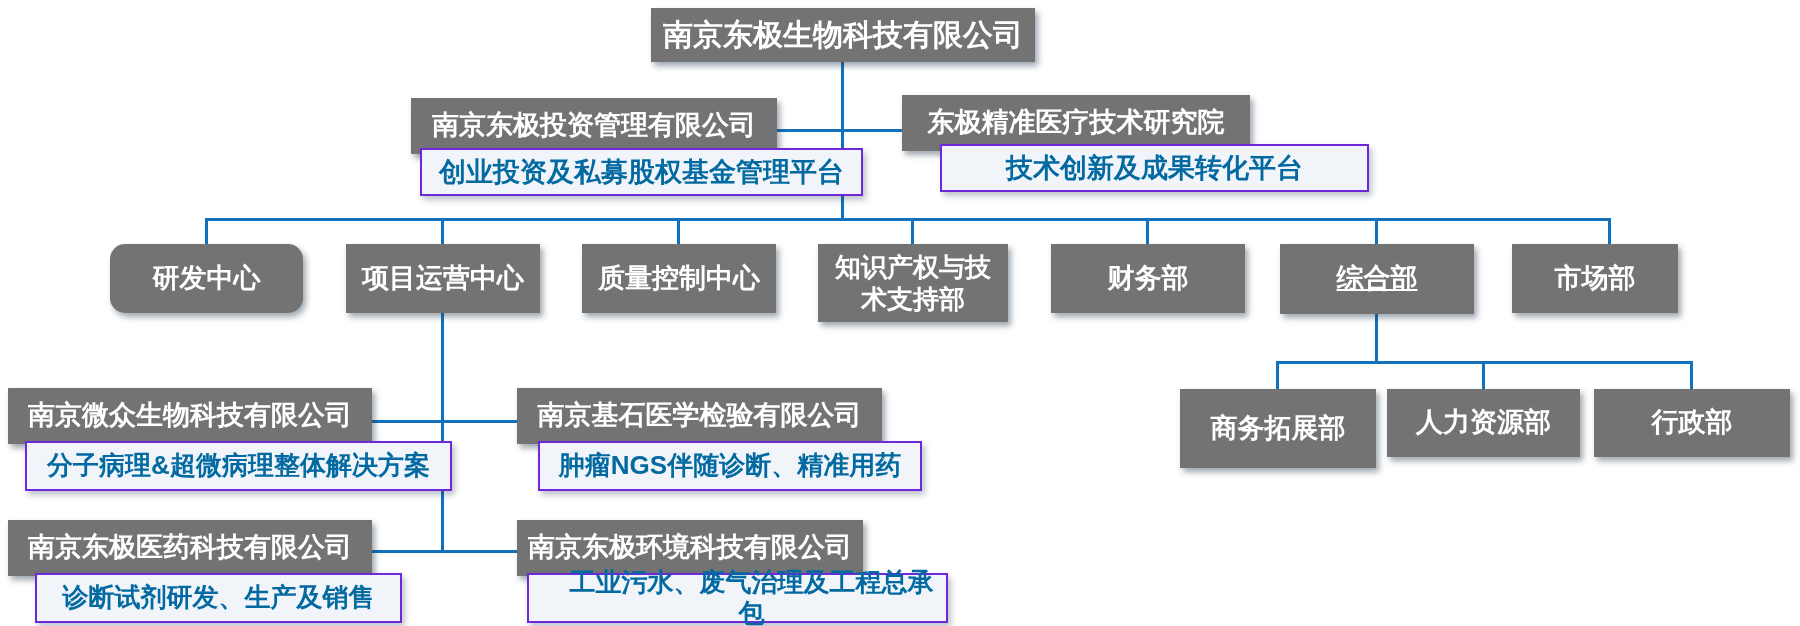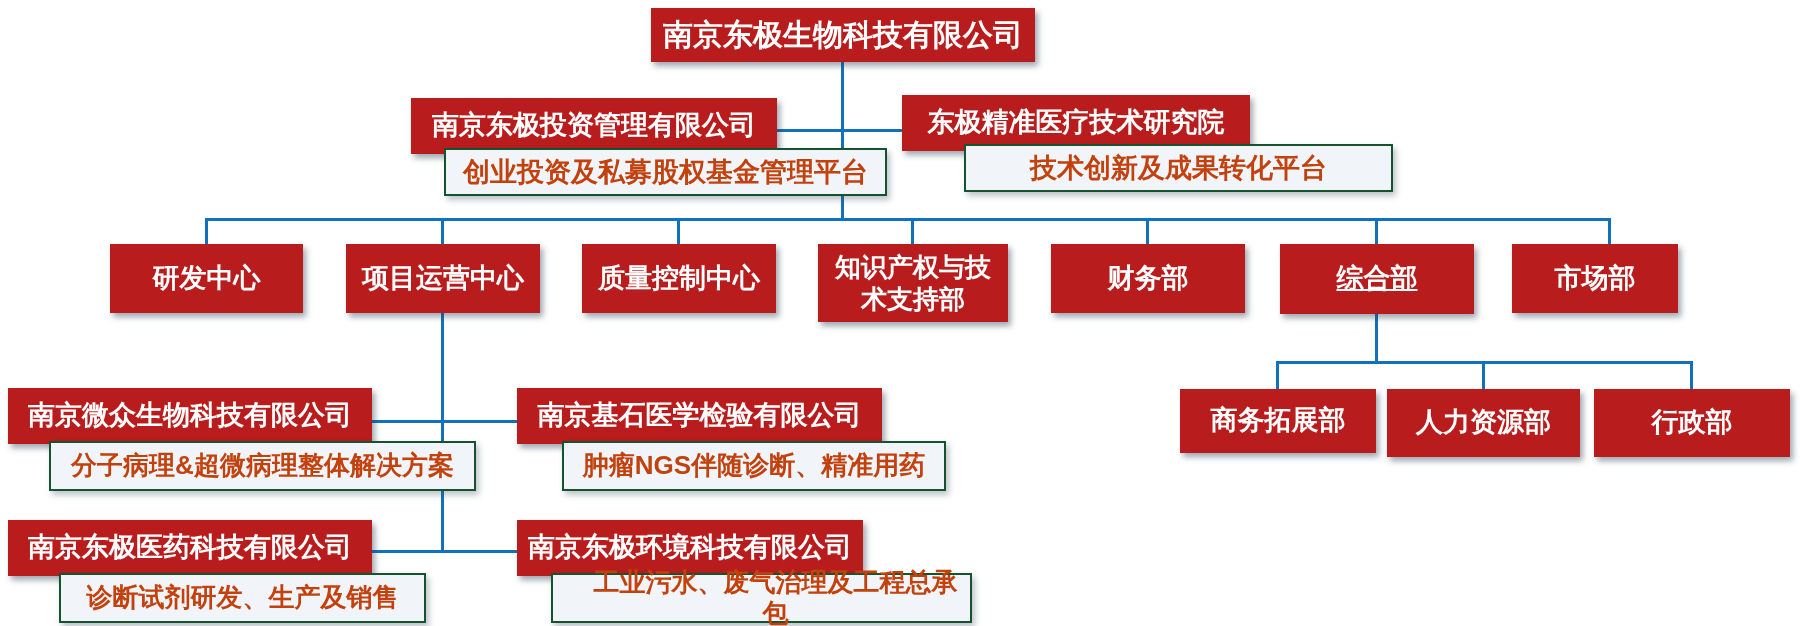"南京东极生物科技有限公司" .box { background: #b91c1c -> #737373 }
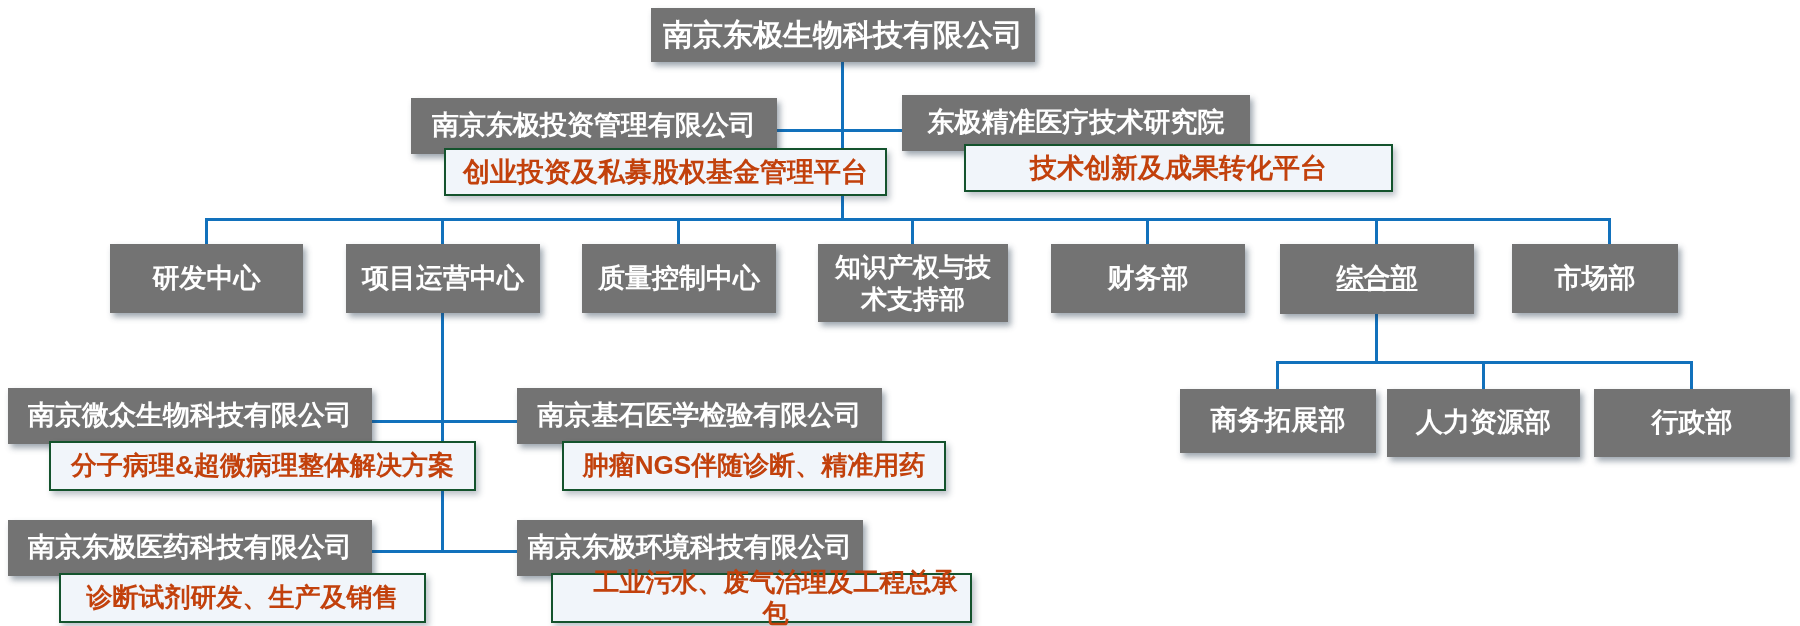"创业投资及私募股权基金管理平台" .sub { border: 2px solid #14532d -> 2px solid #6d28d9; color: #c2410c -> #0369a1; margin-left: 24px -> none }
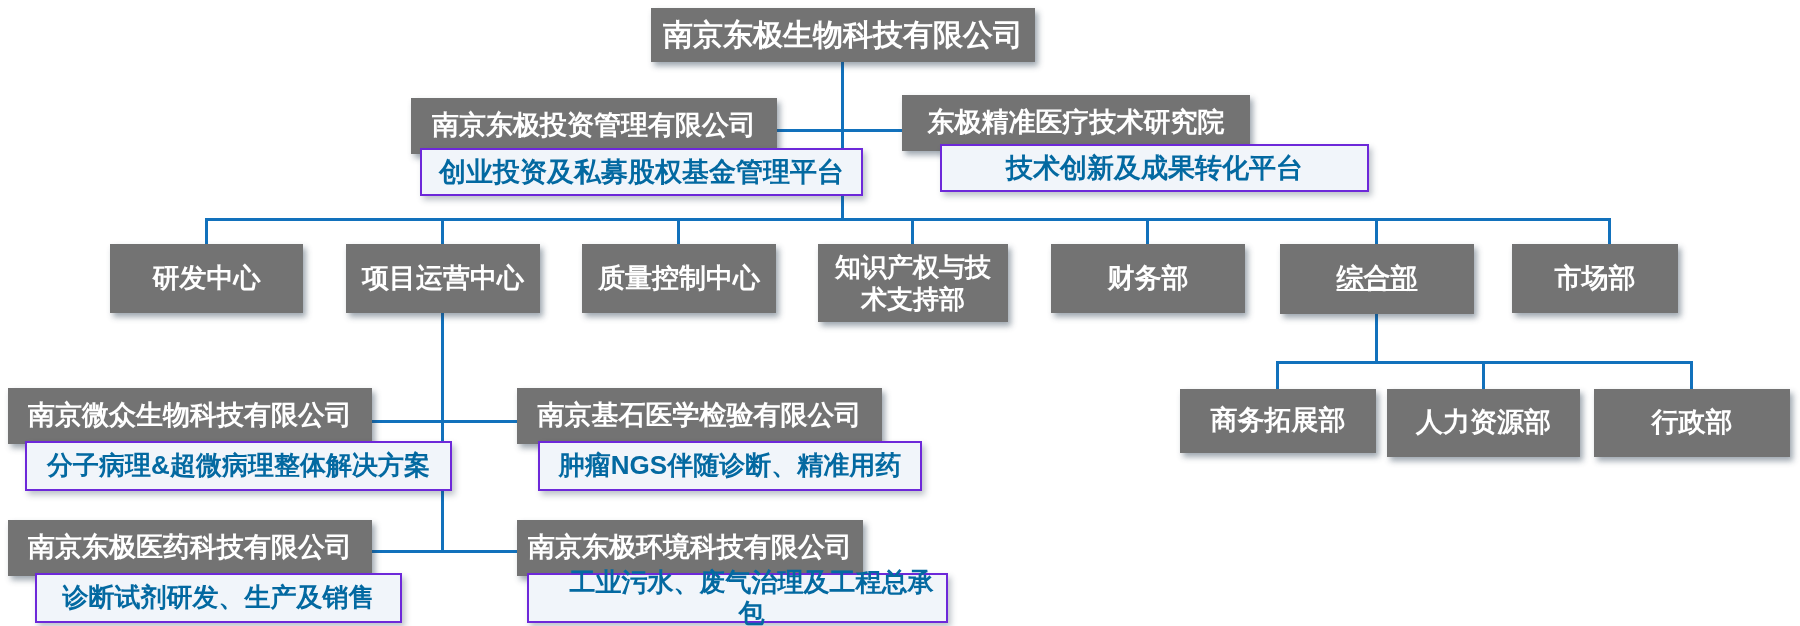"研发中心" #rd { border-radius: none -> 15px }
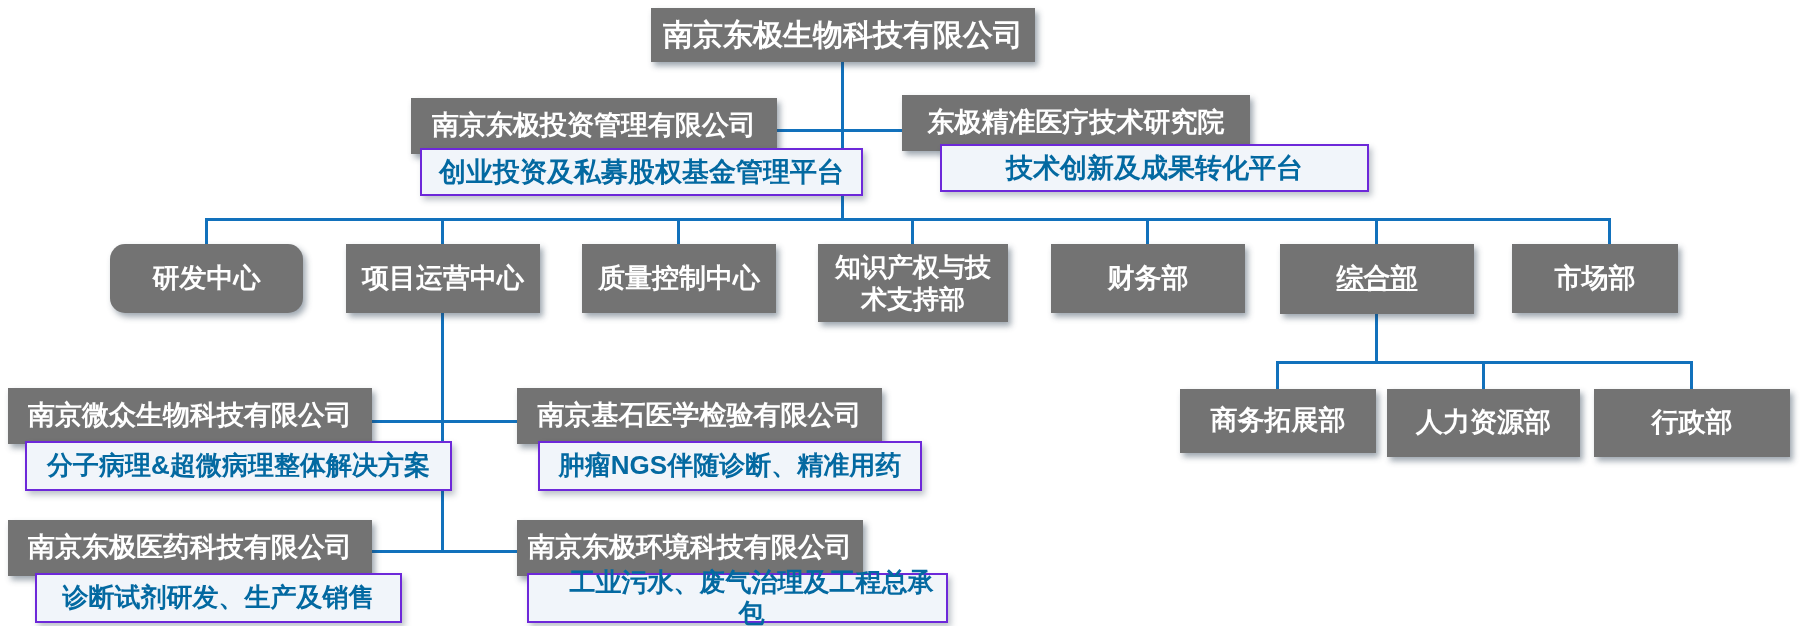"商务拓展部" #bd { height: 64px -> 79px }
